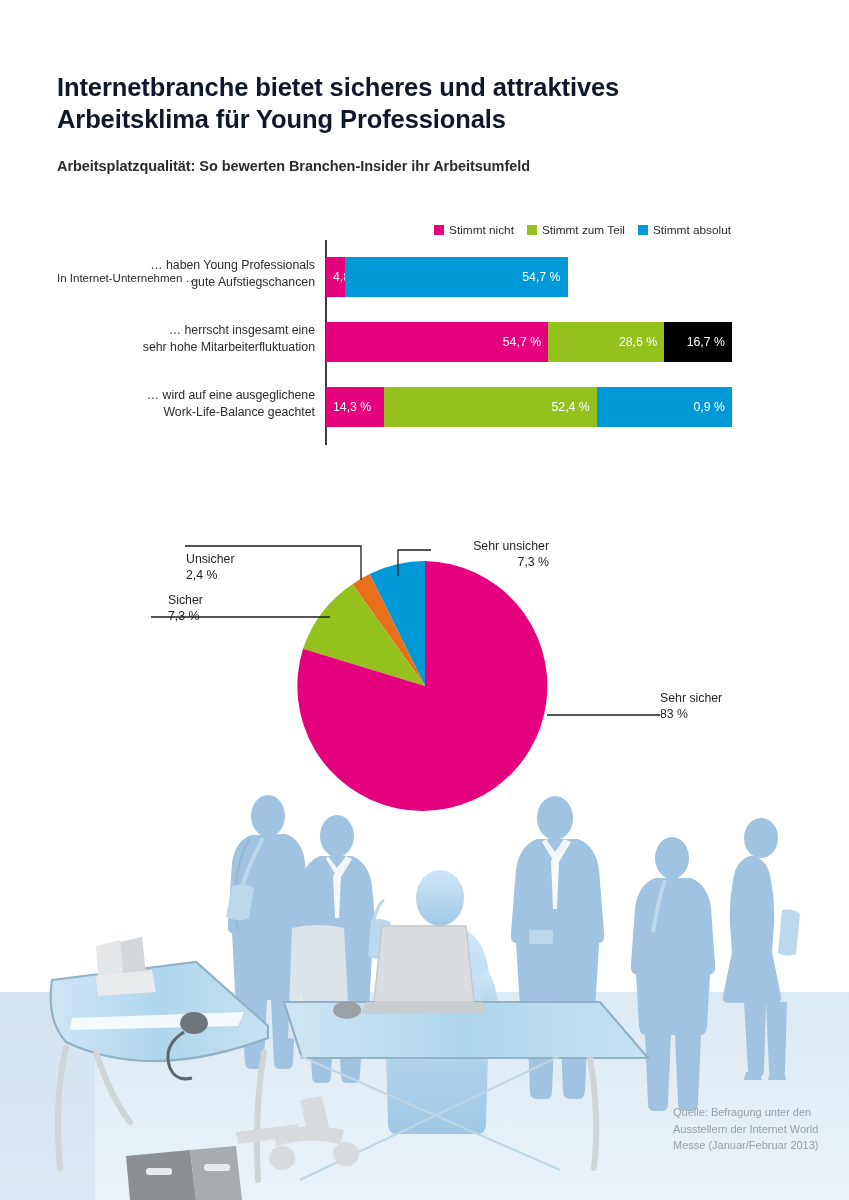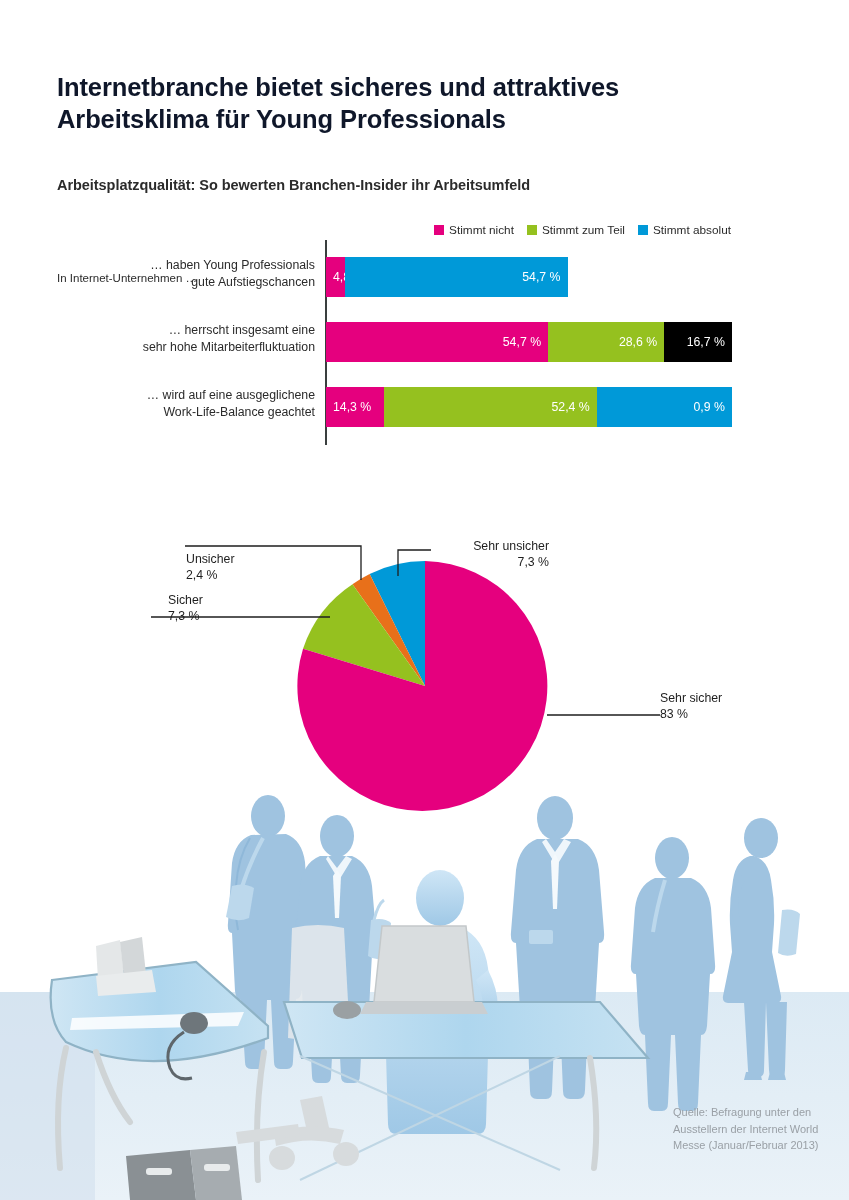"Arbeitsplatzqualität: So bewerten" #bar-section-head { top: 177px -> 158px }
